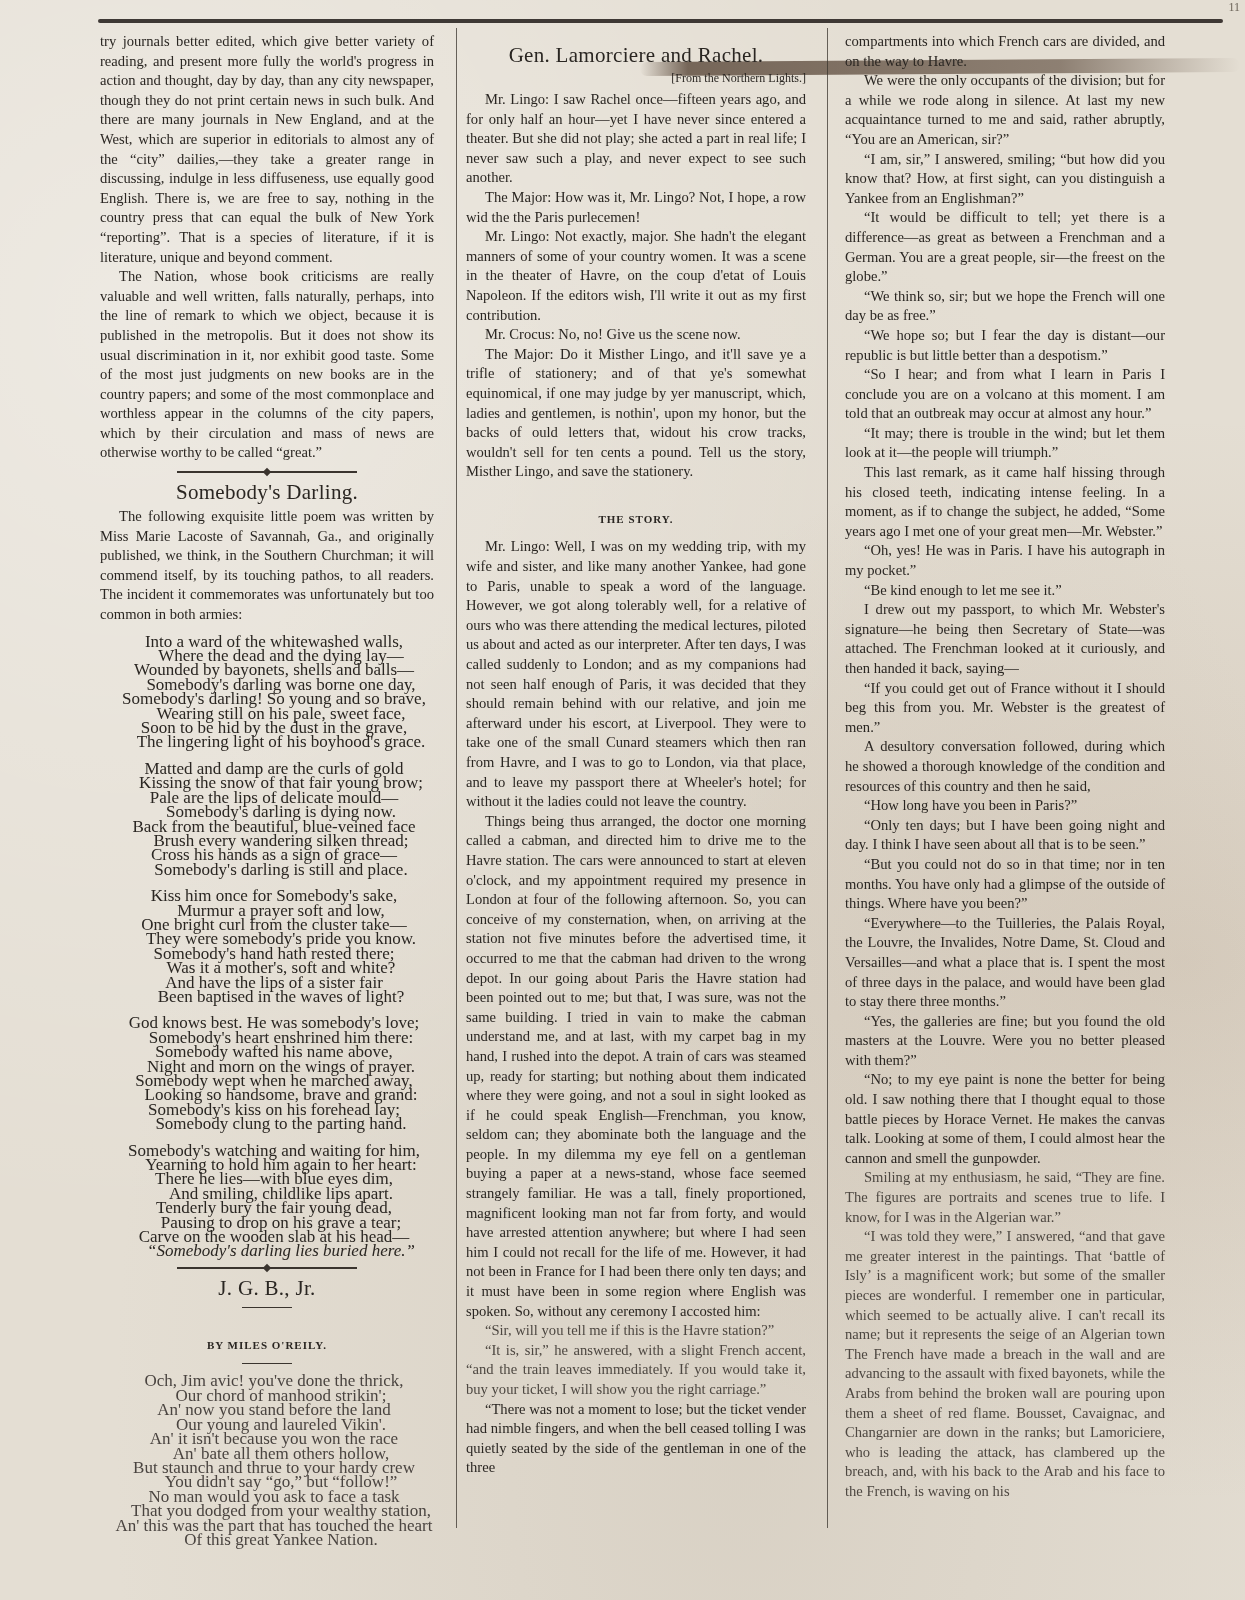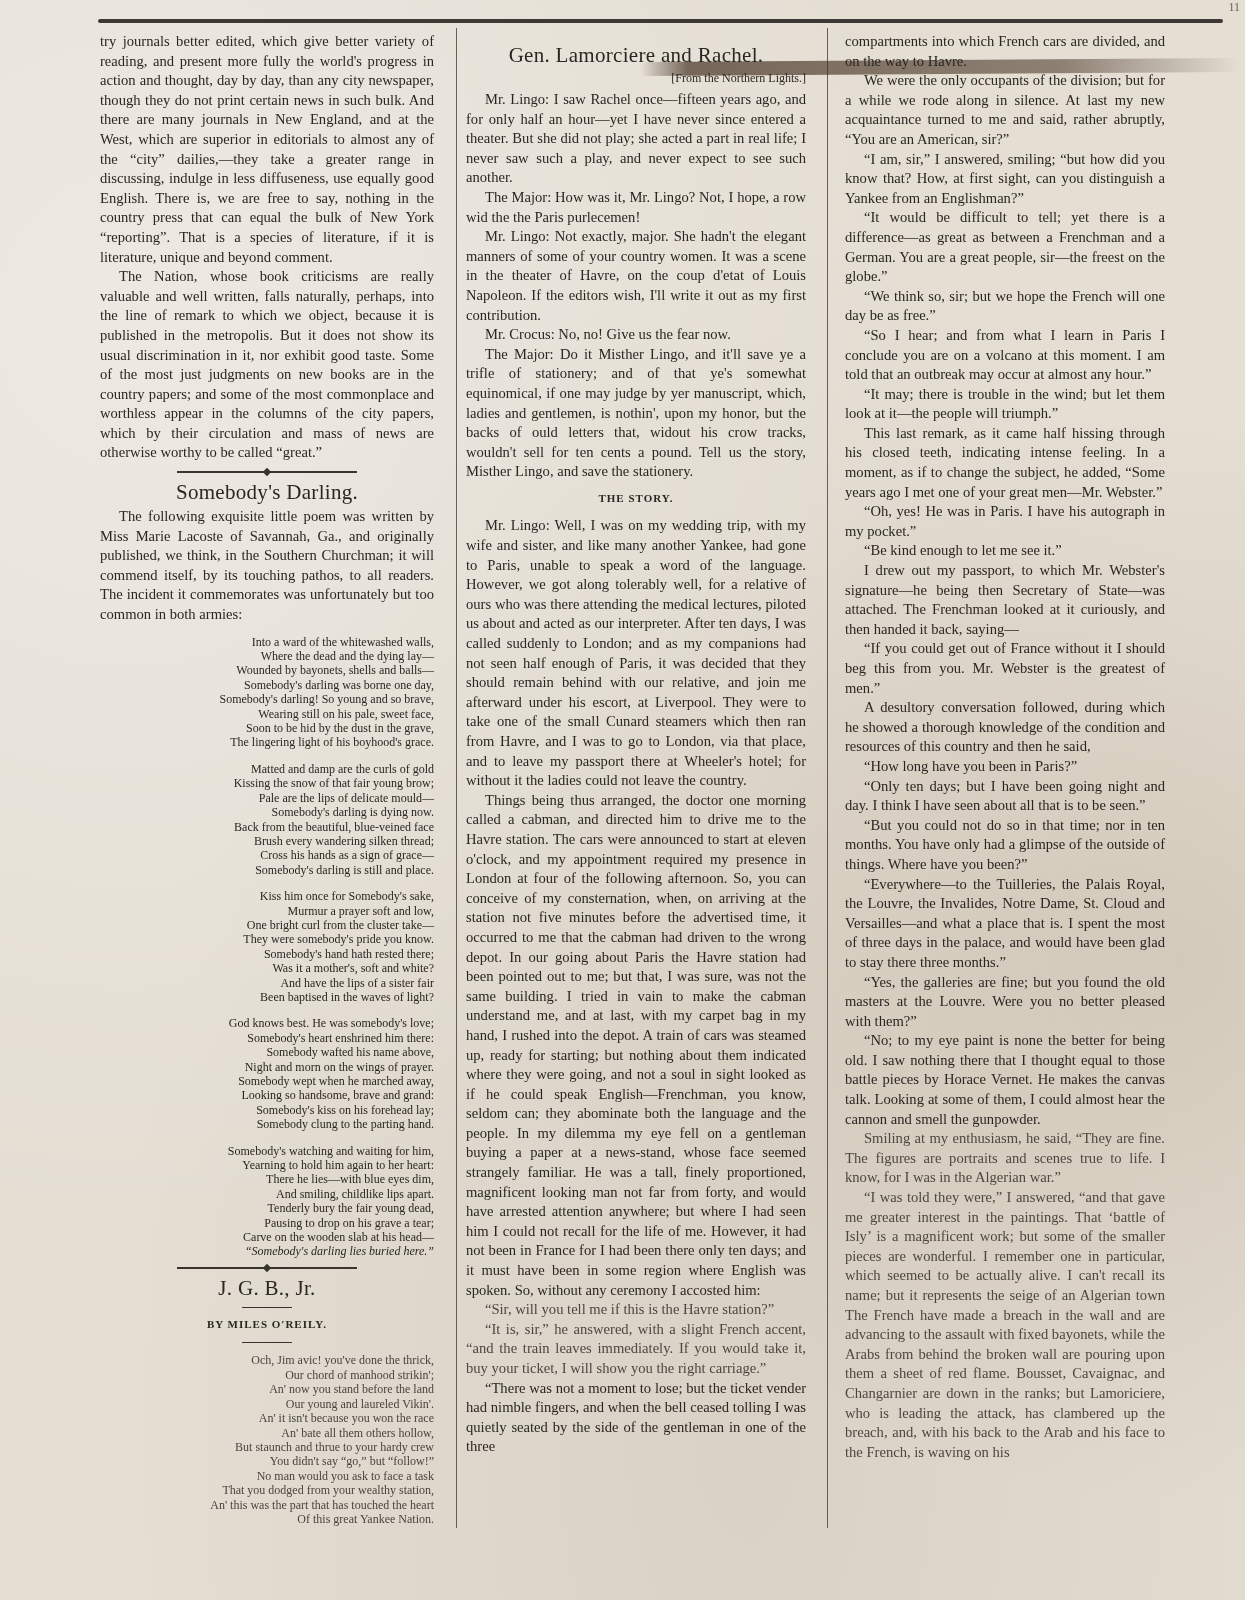"Mr. Crocus: No, no! Give" p { text: fear -> scene }
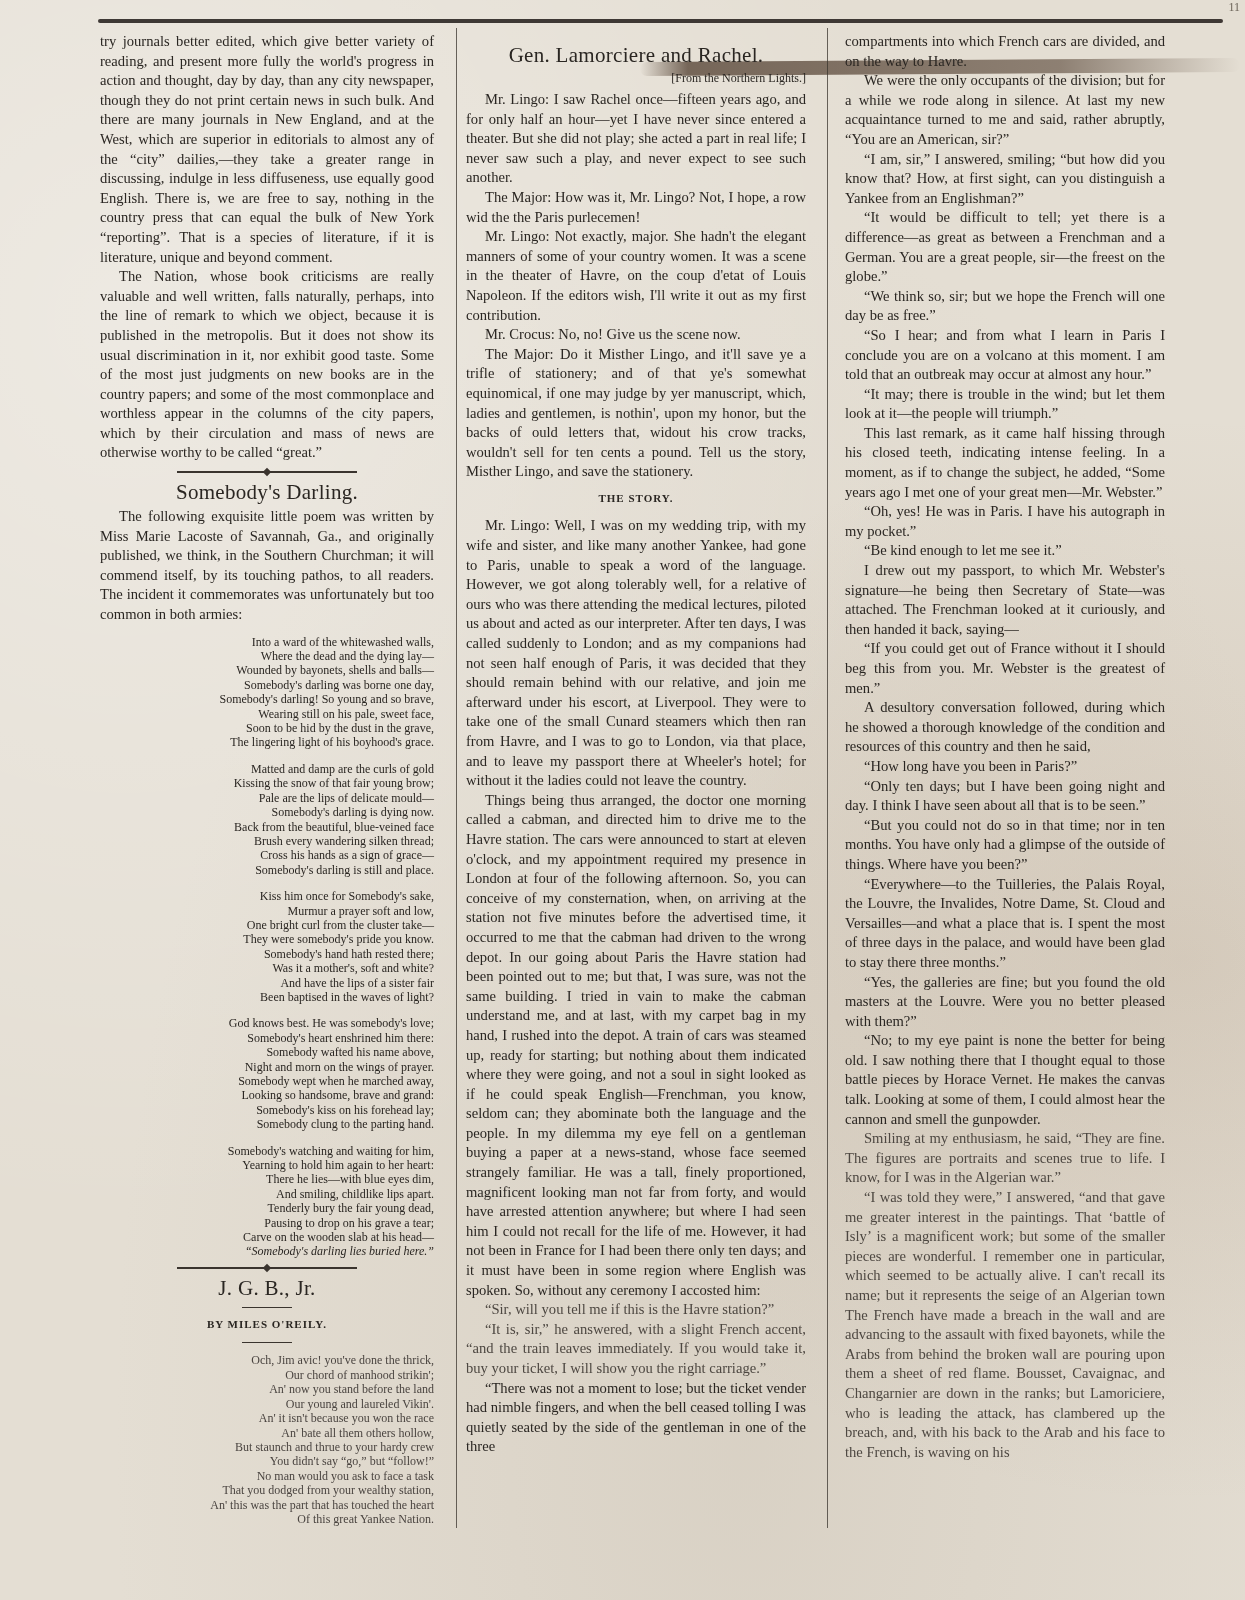"“We hope so; but I" p { html: none -> <p>“We hope so; but I fear the day is distant—our republic is but little better than a despotism.”</p> }
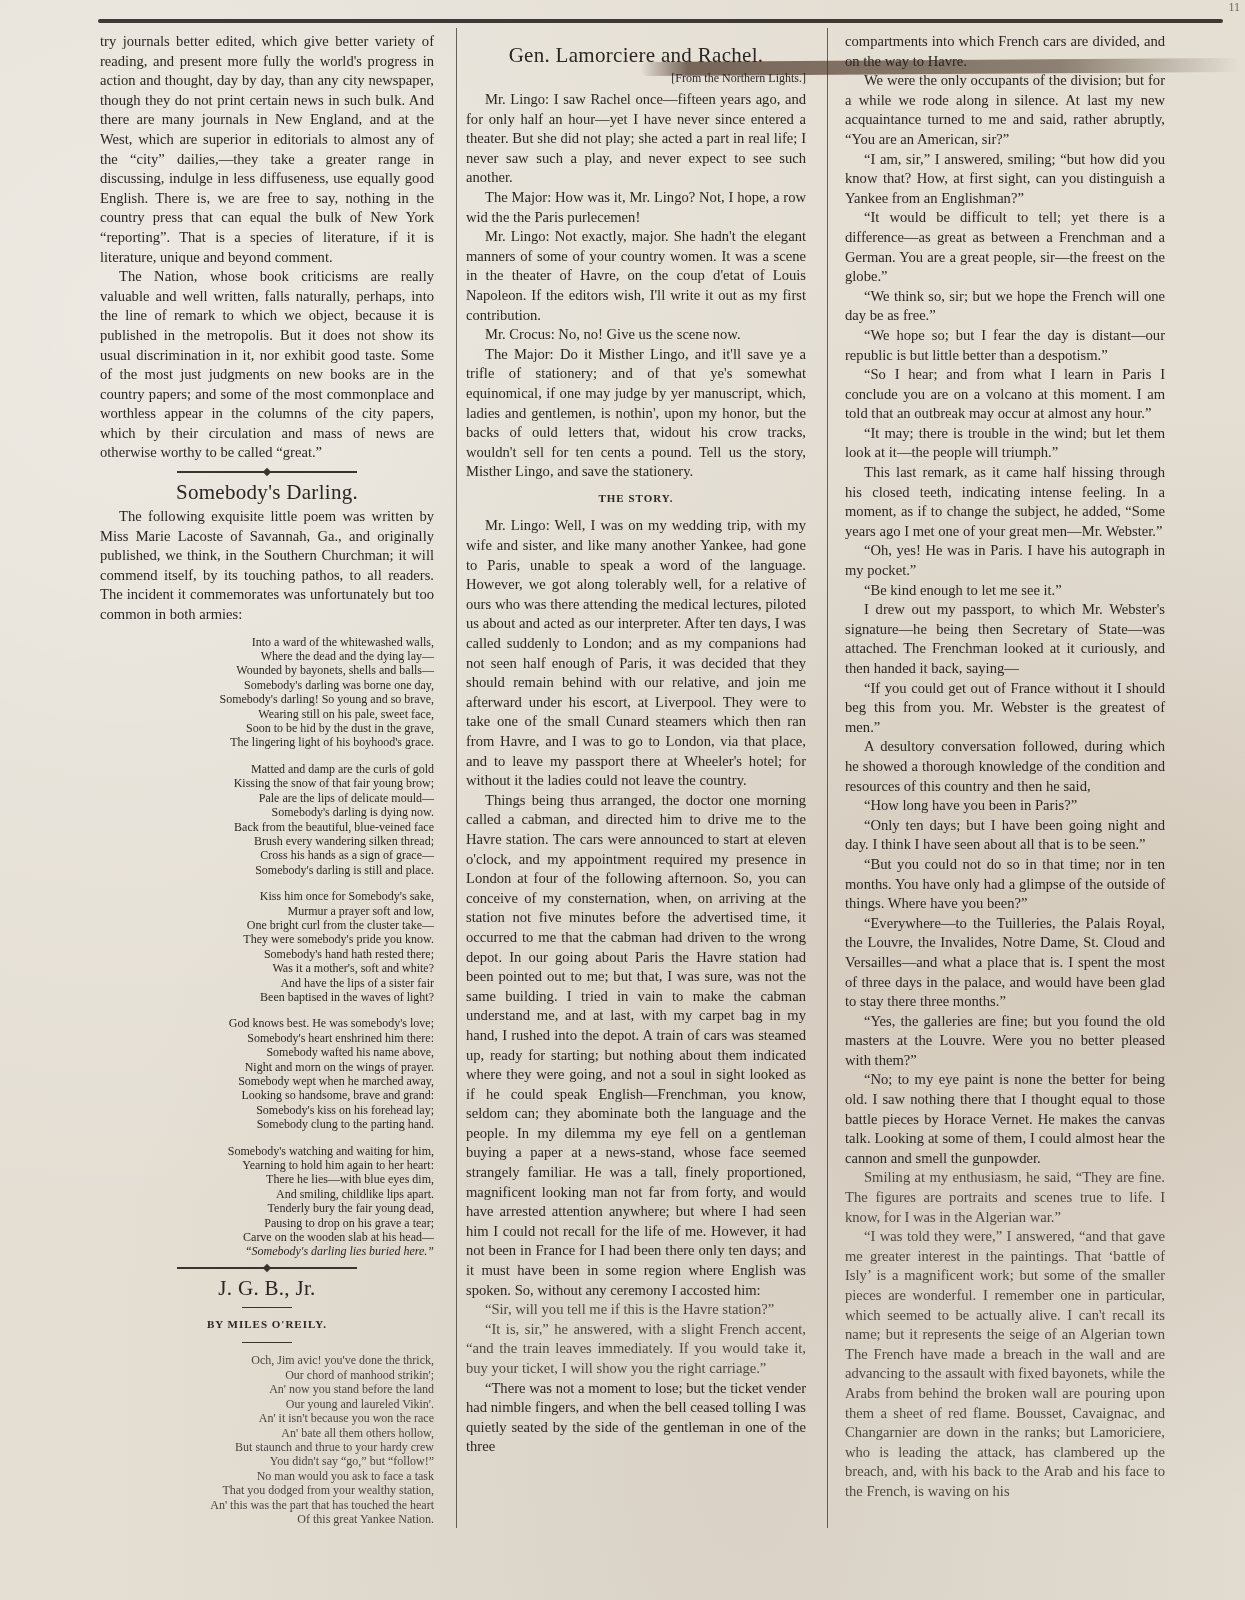"THE STORY." .smallcaps-head { margin: 7px 0 8px 0 -> 28px 0 8px 0 }
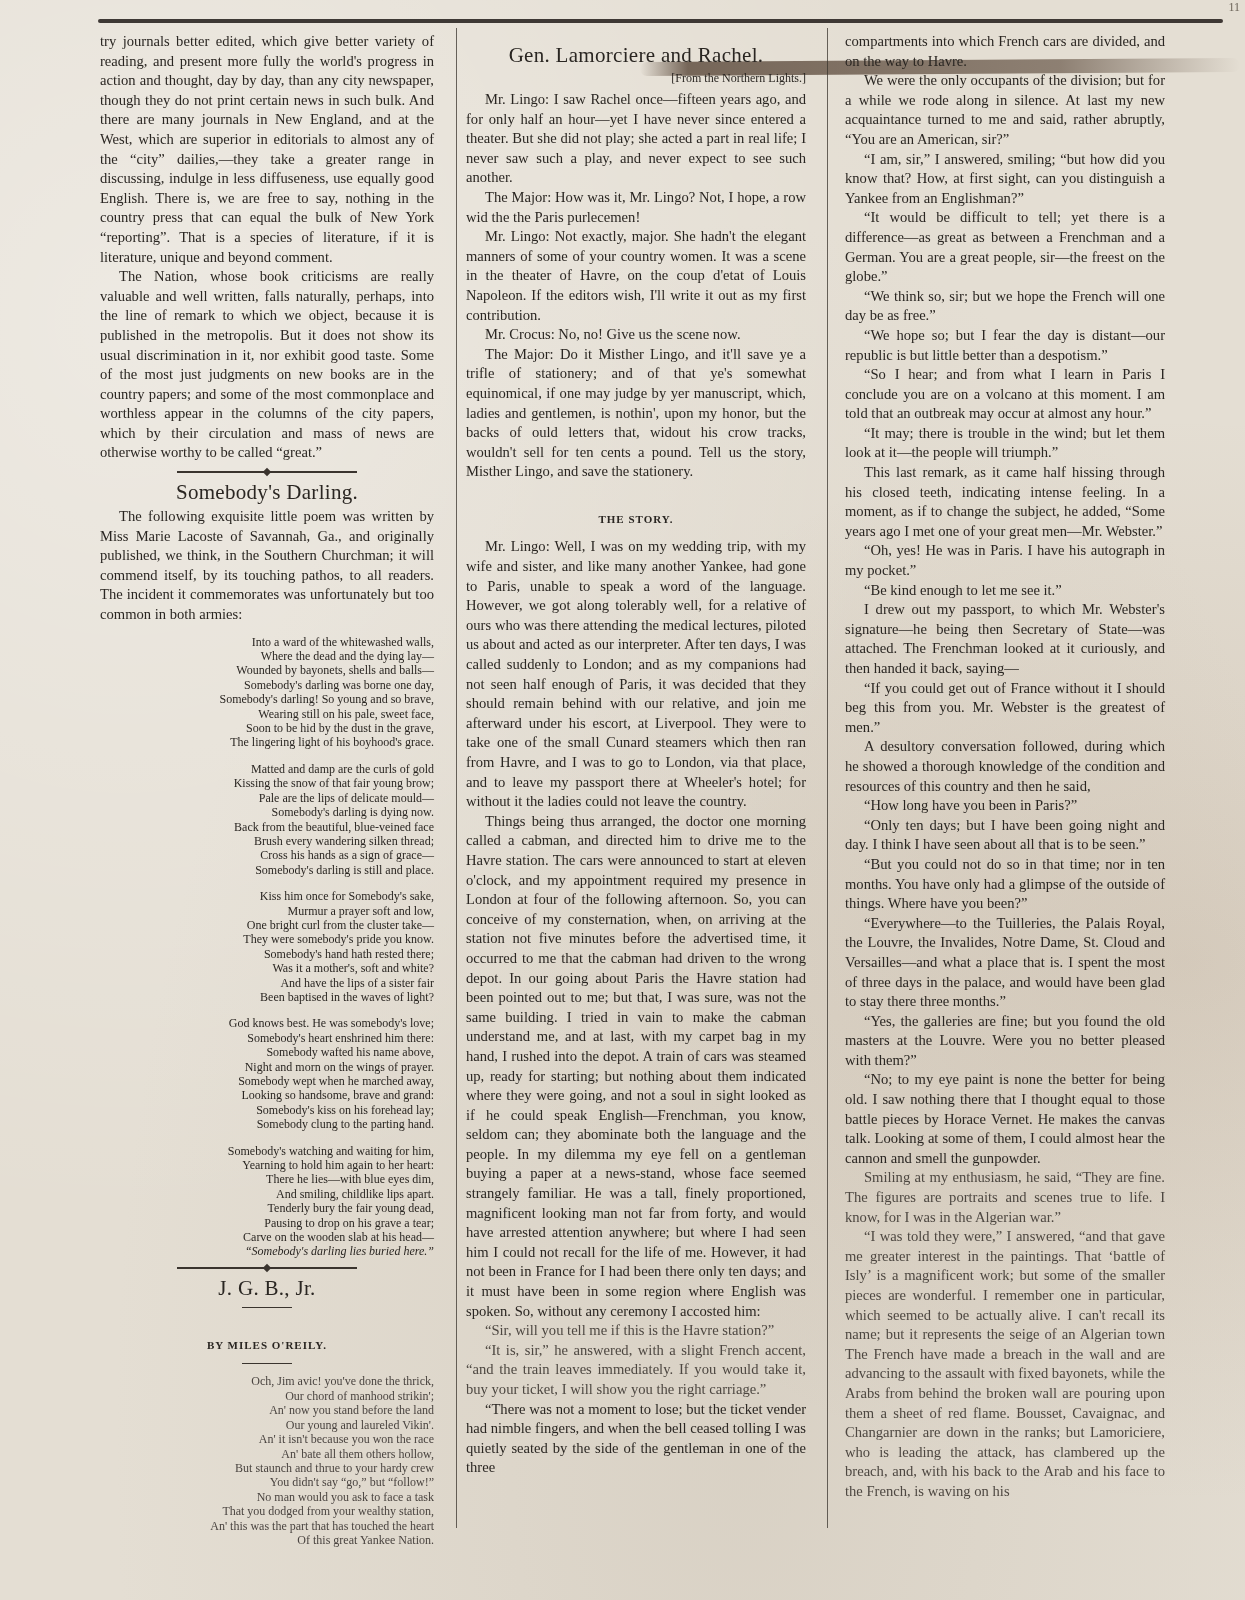"Into a ward of the" .poem { font-size: 12px -> 17px; text-align: right -> center }
